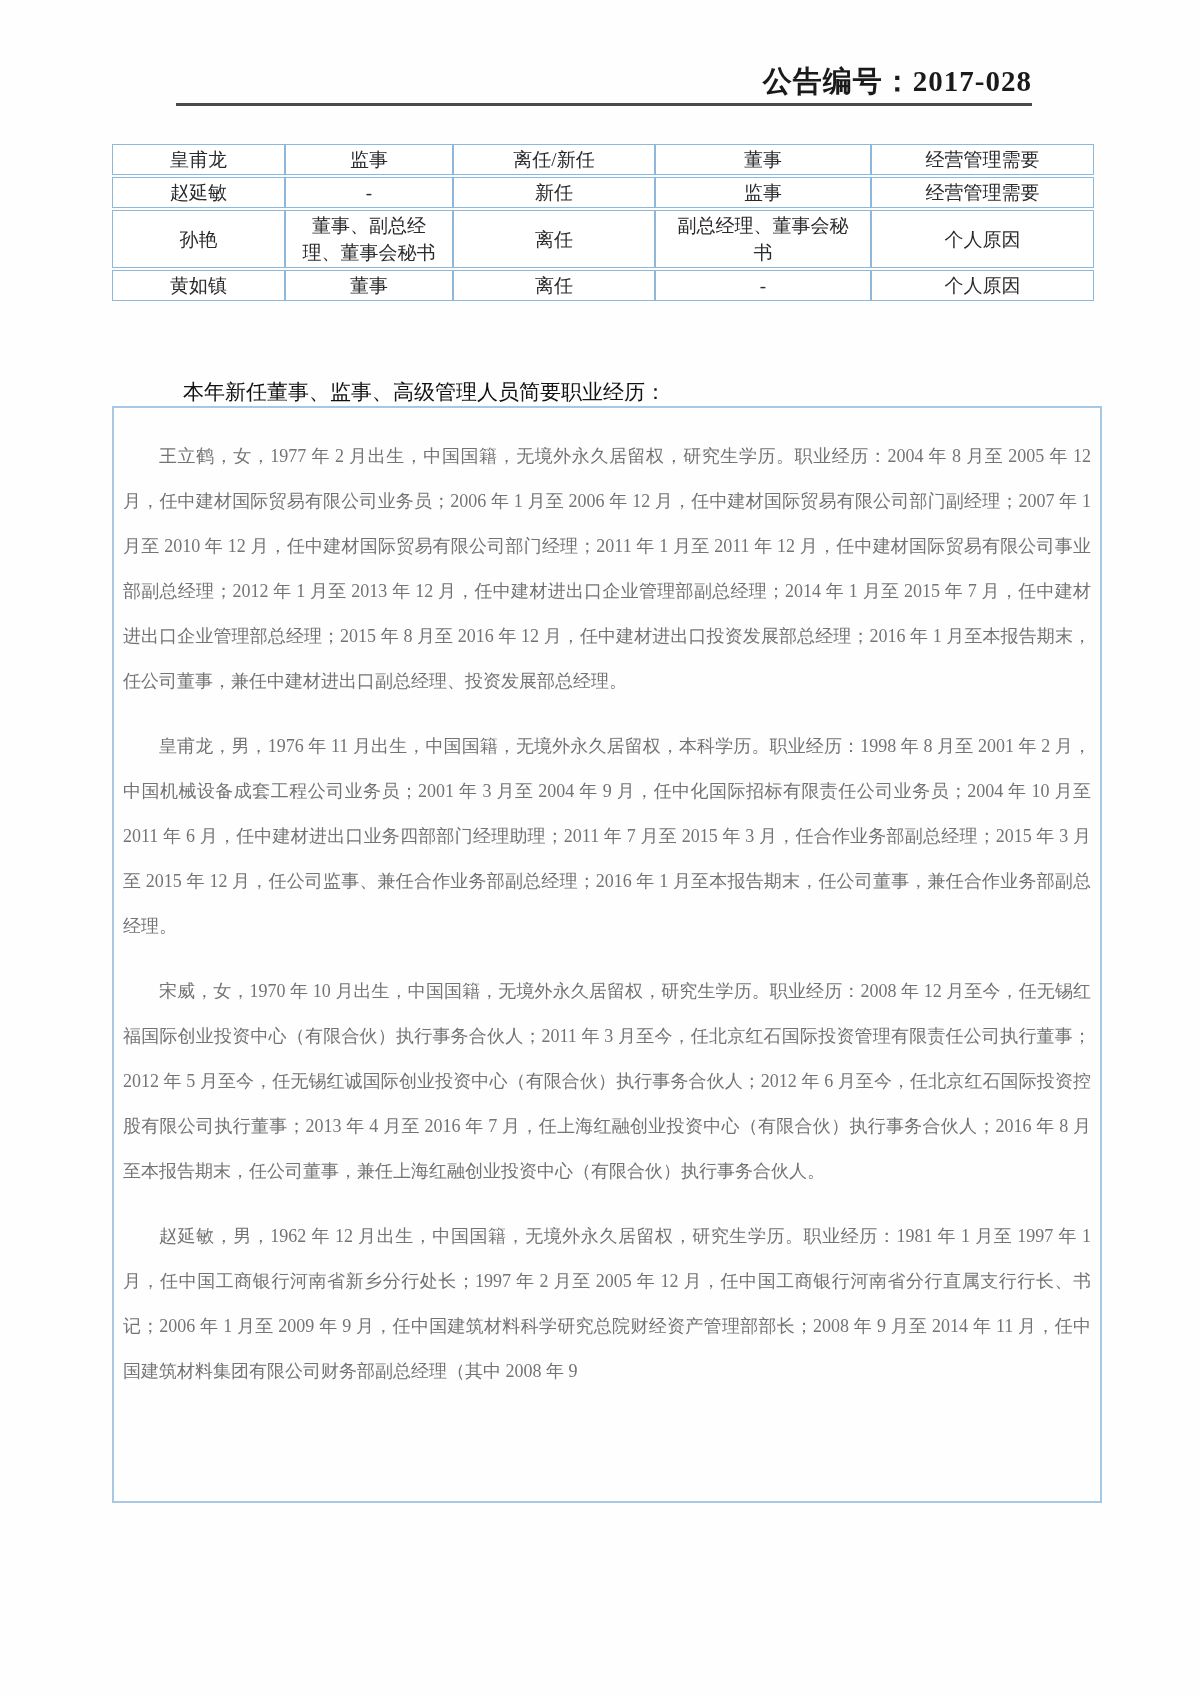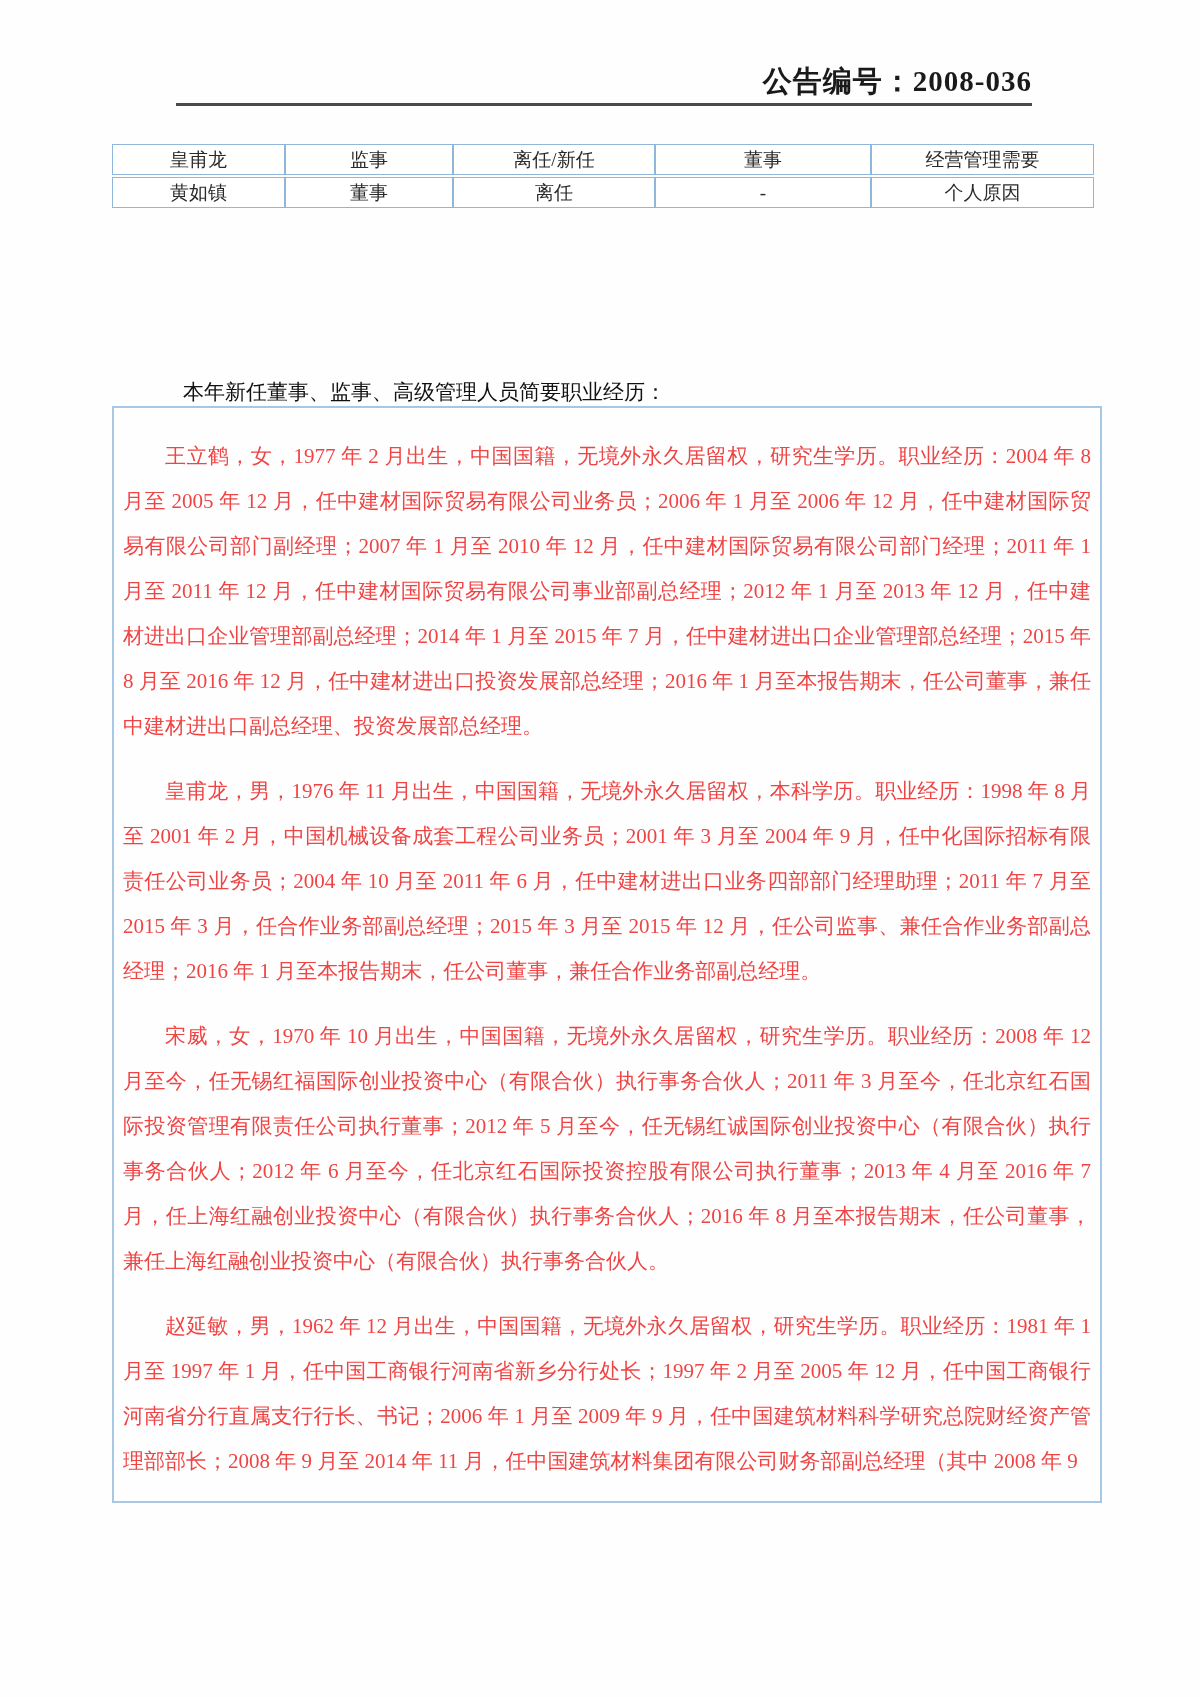"公告编号：2008-036" div.header-text { text: 2008-036 -> 2017-028 }
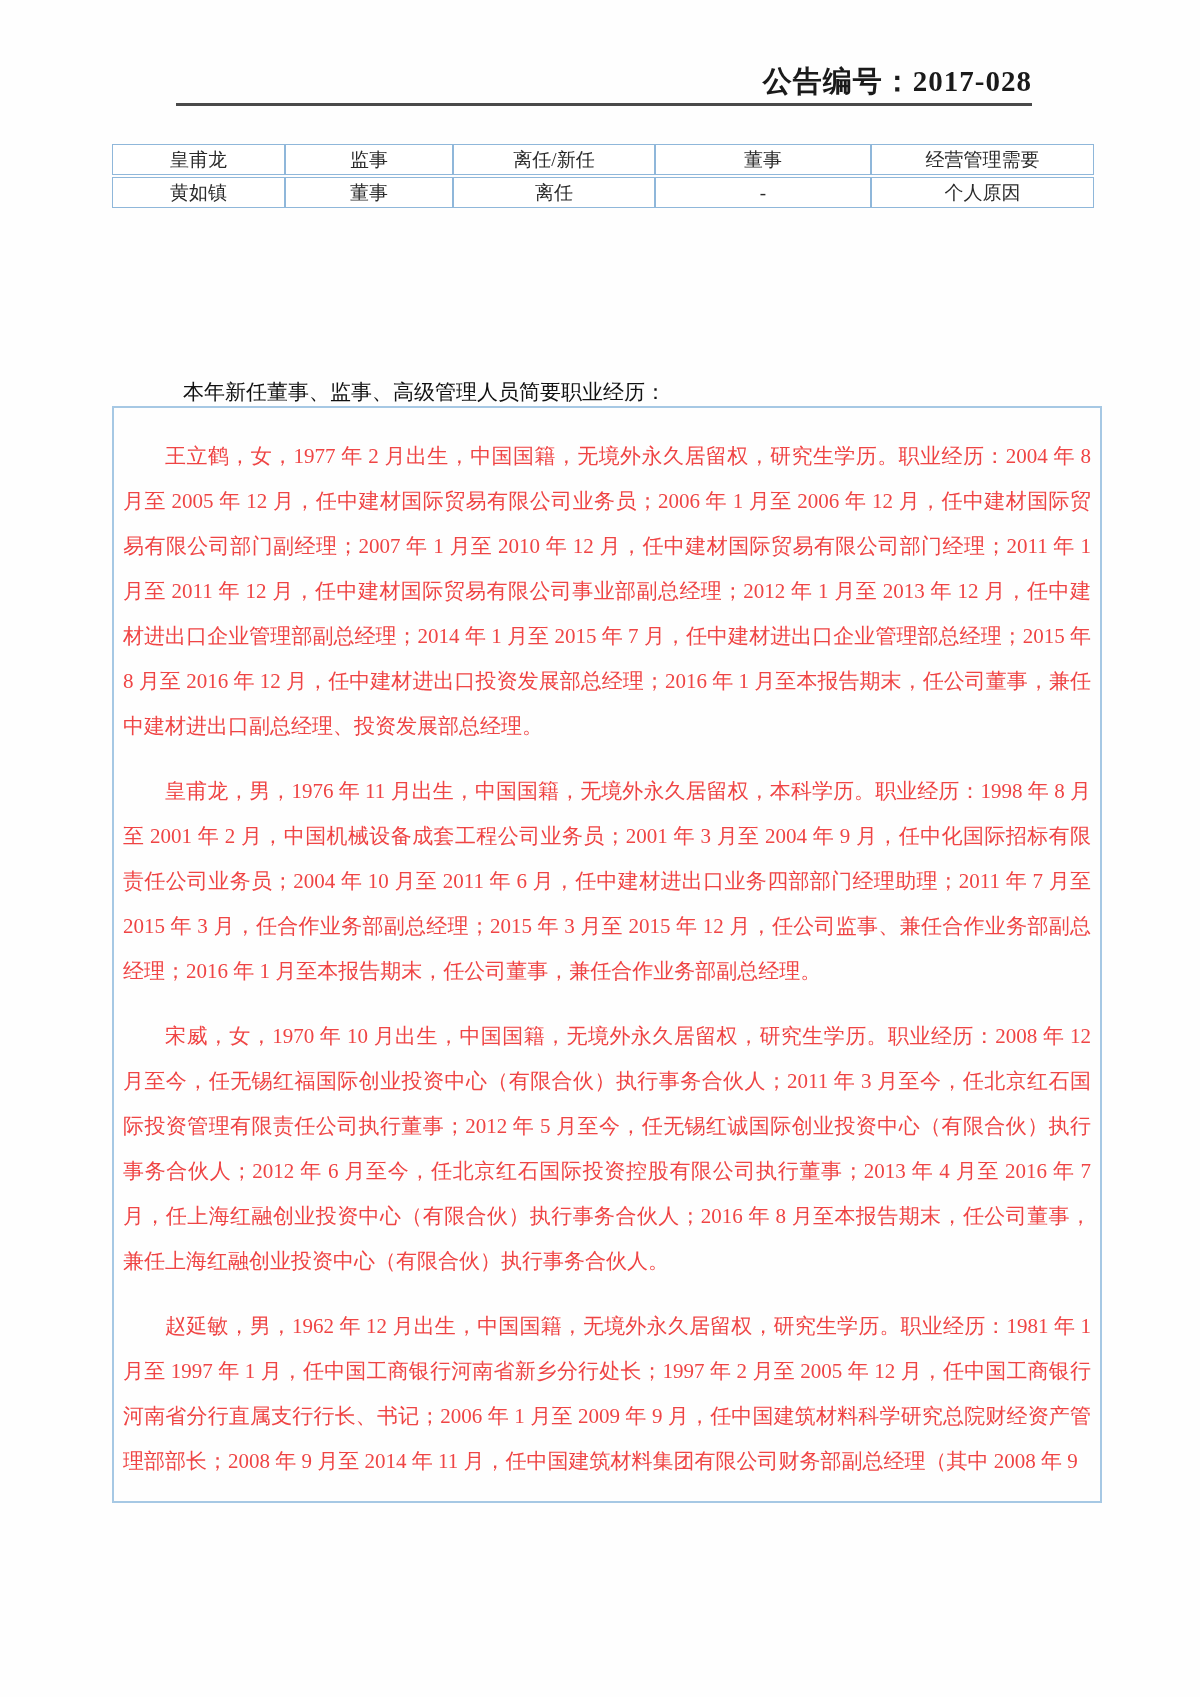"赵延敏" tr { html: none -> <tr> <td>赵延敏</td> <td>-</td> <td>新任</td> <td>监事</td> <td>经营管理需要</td> </tr> }
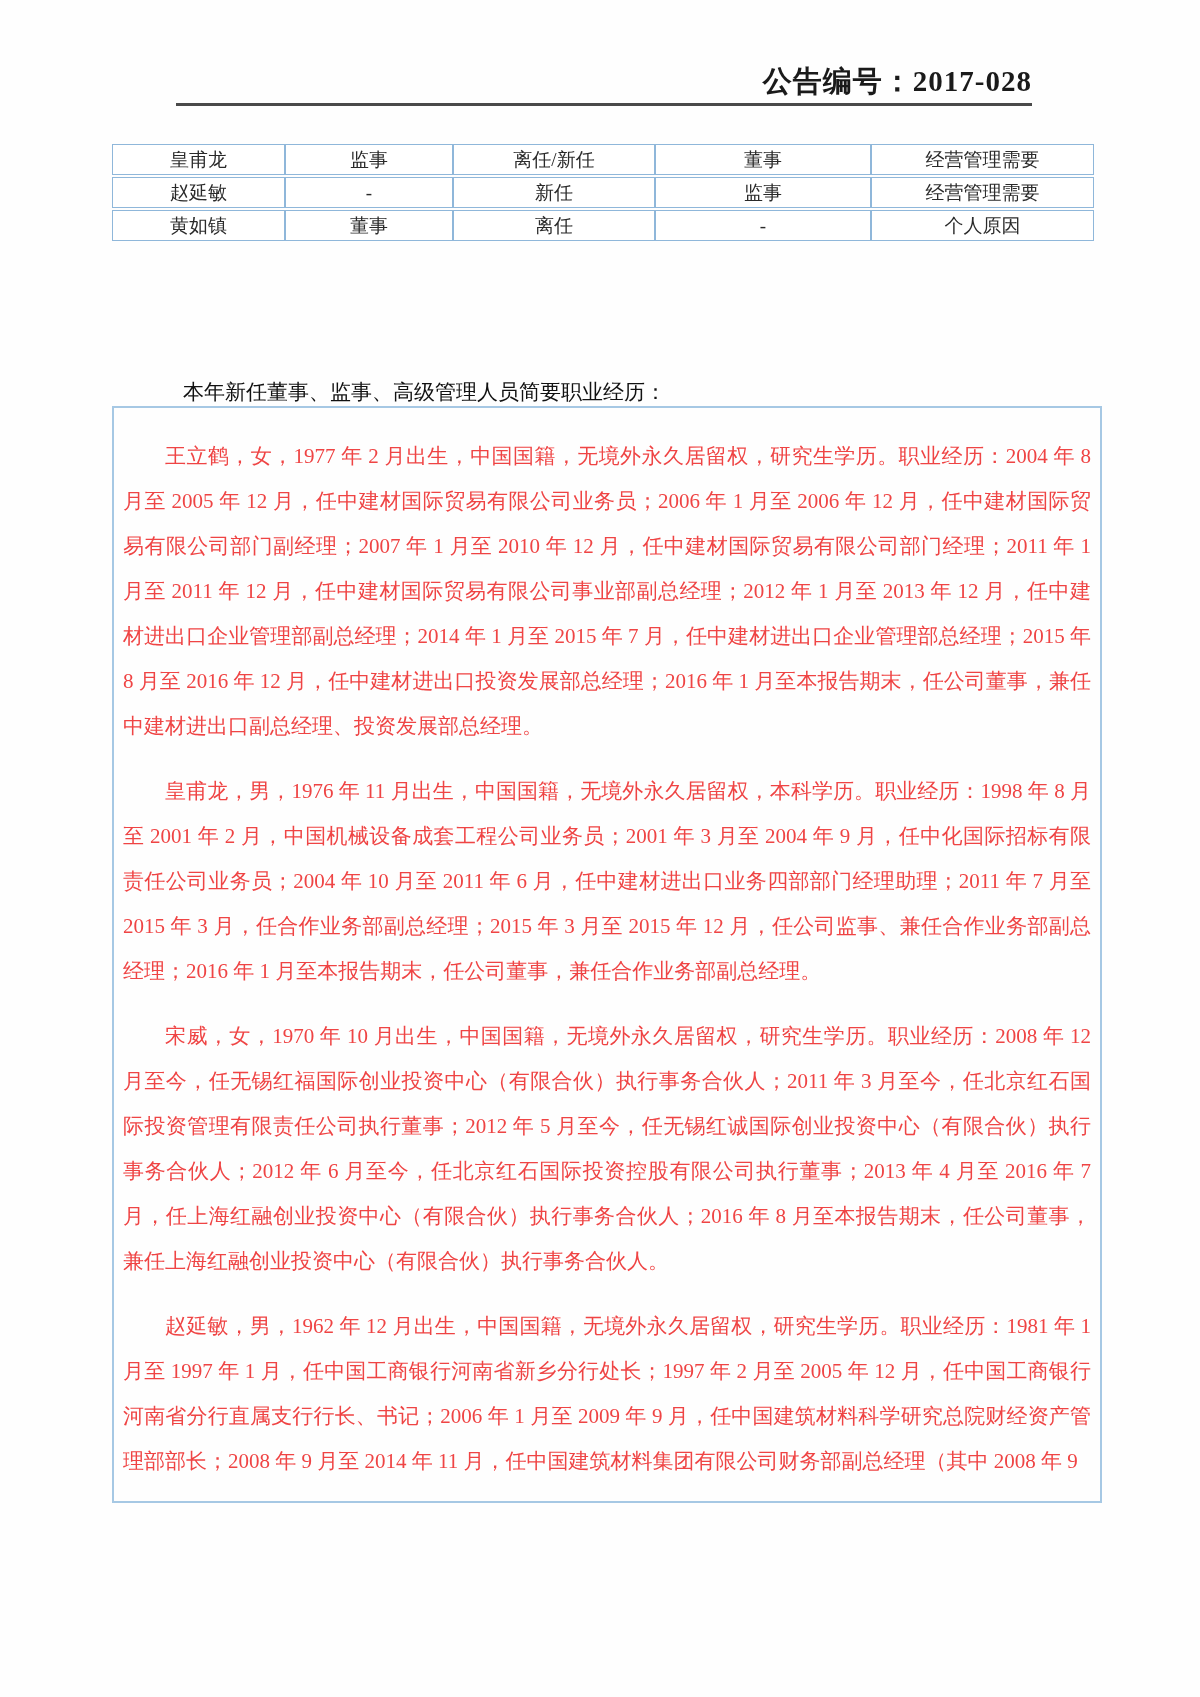"孙艳" tr { html: none -> <tr> <td>孙艳</td> <td>董事、副总经理、董事会秘书</td> <td>离任</td> <td>副总经理、董事会秘书</td> <td>个人原因</td> </tr> }
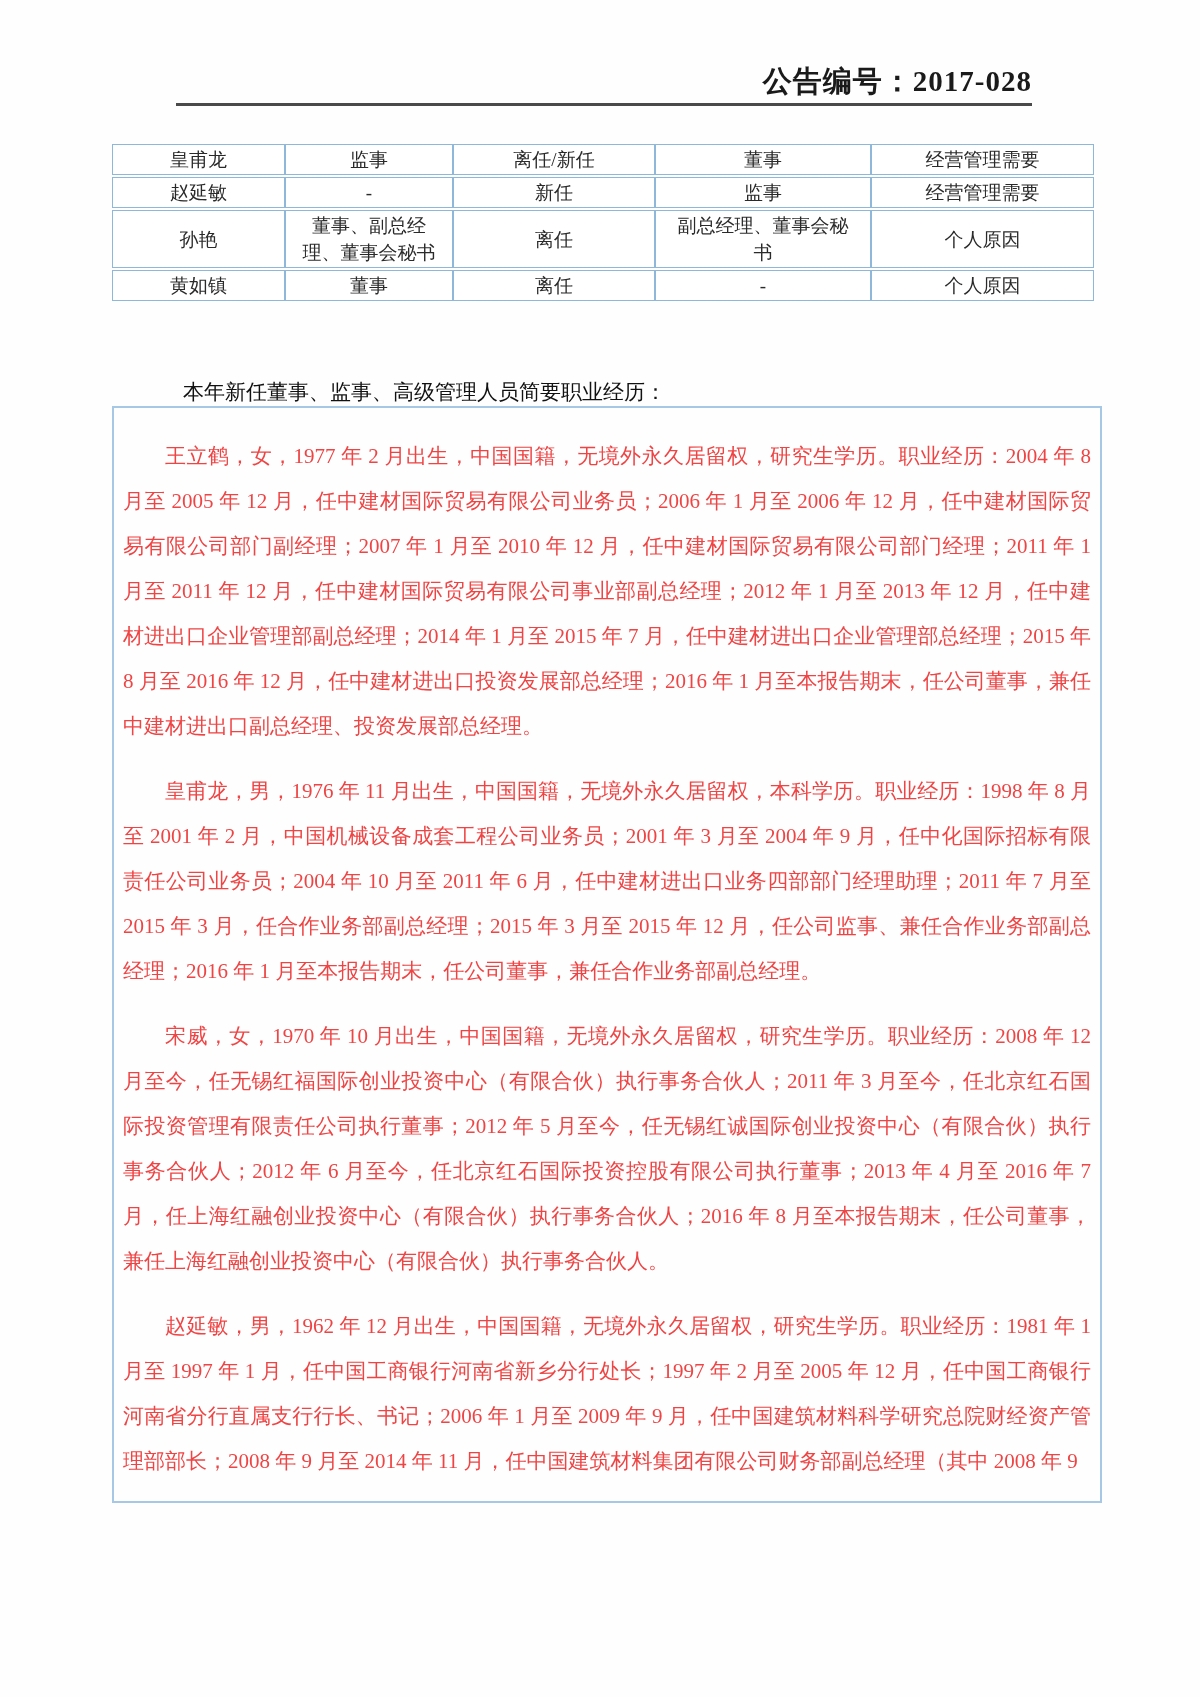"王立鹤，女，1977 年 2" .bio-box p { color: #ef4444 -> #737373; font-size: 21px -> 18px }
